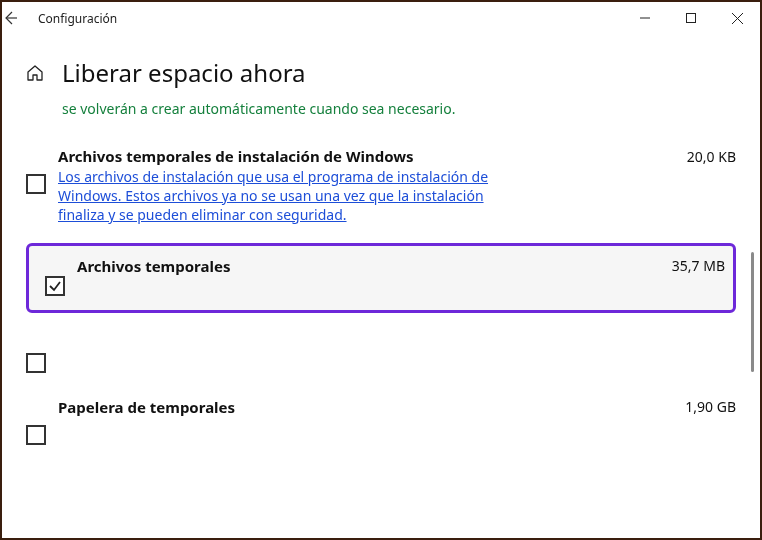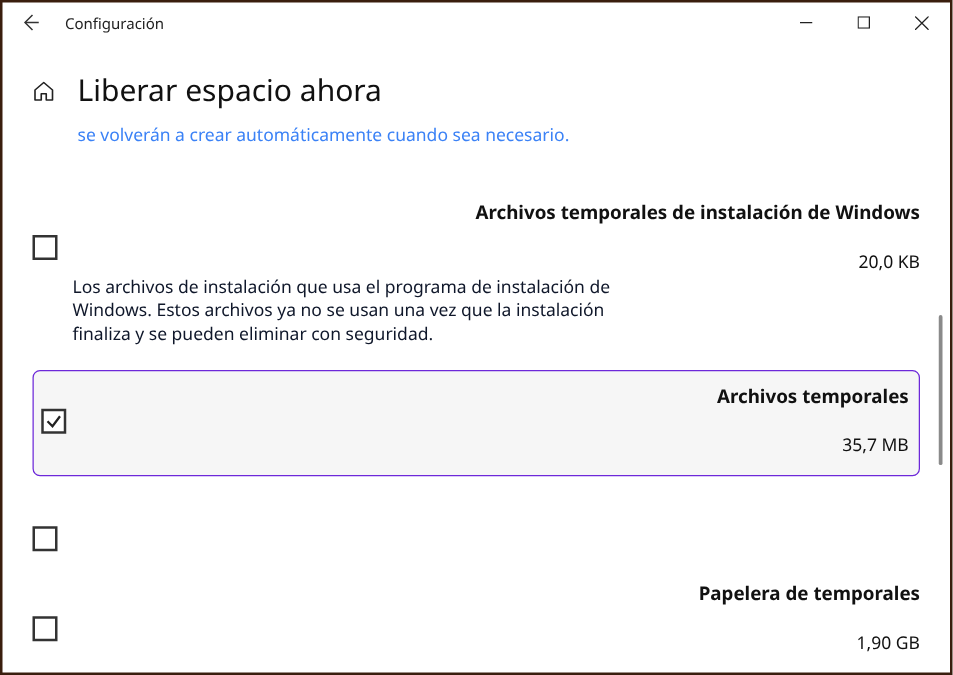"Configuración" .titlebar { padding-left: 14px -> none }
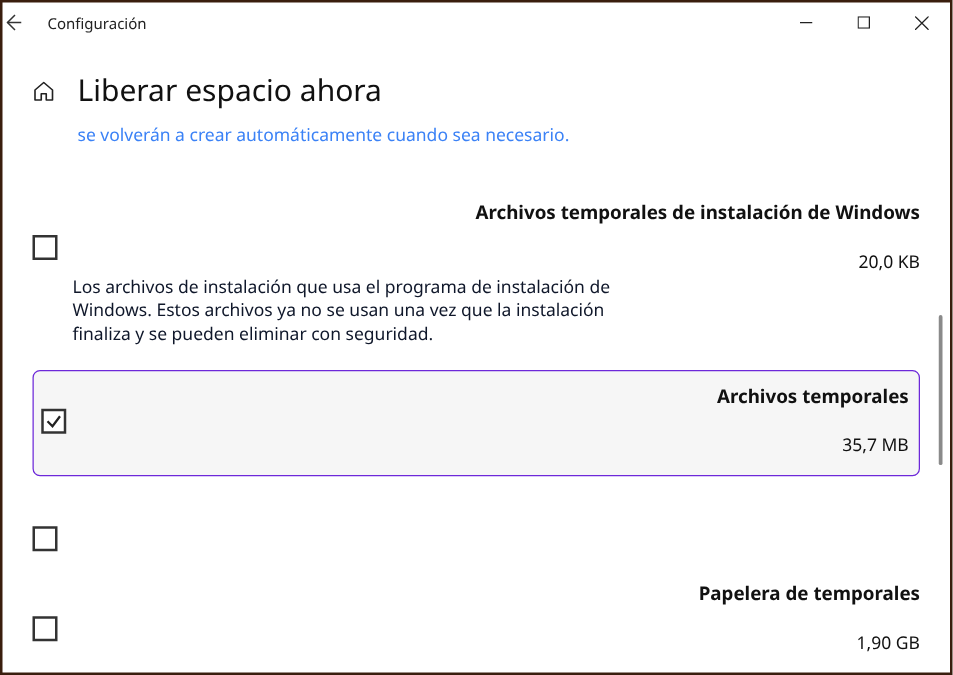"se volverán a crear automáticamente" .orphan-line { color: #3b82f6 -> #15803d; margin-bottom: 36px -> 22px }
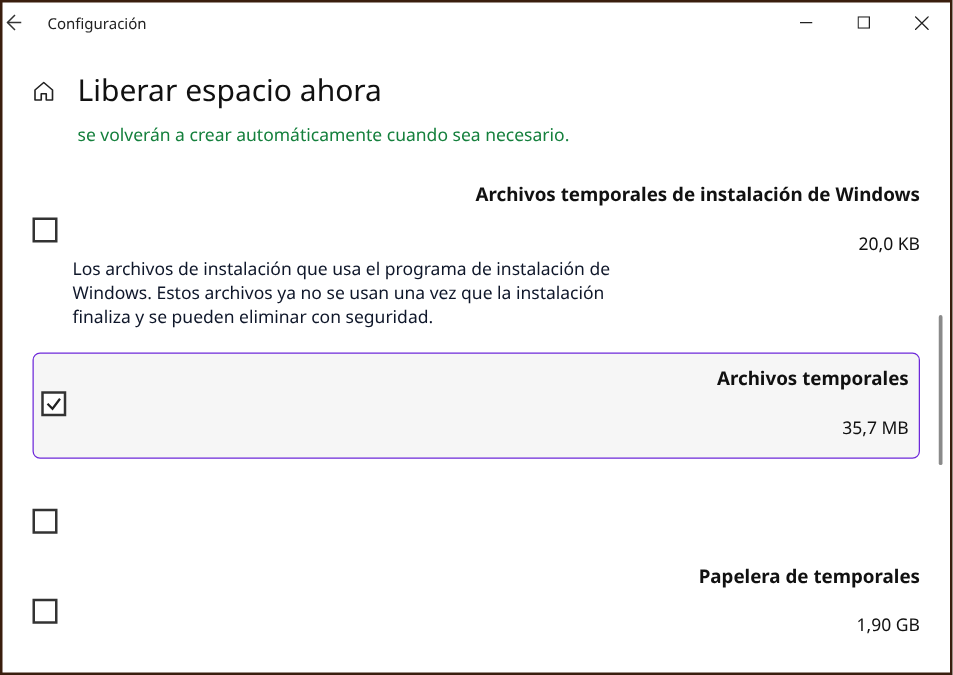"Archivos temporales de instalación de" .row1 { align-items: flex-end -> center; flex-direction: column -> none }
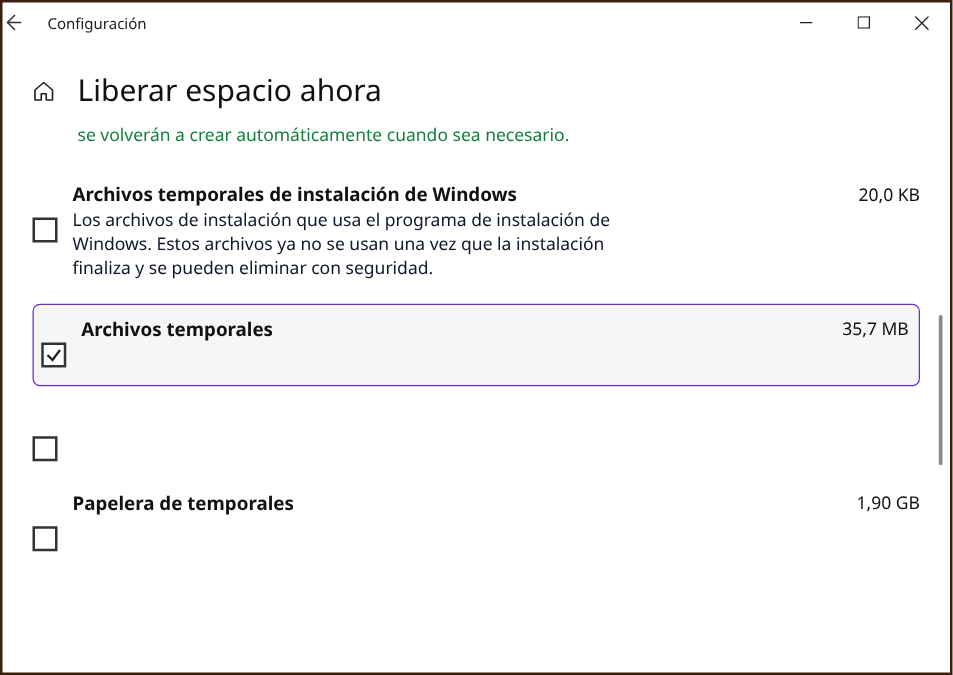"Los archivos de instalación que" .item-desc { color: #0f172a -> #1d4ed8; text-decoration: none -> underline }
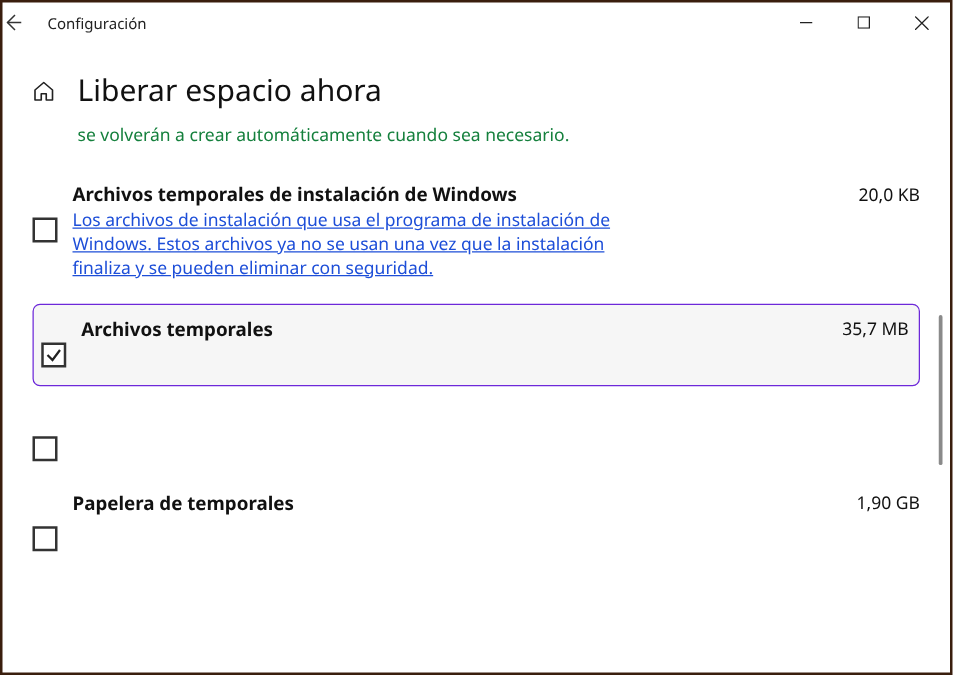"Archivos temporales" .item.highlight { border: 1px solid #6d28d9 -> 3px solid #6d28d9; padding: 10px 8px 14px 6px -> 10px 8px 14px 16px }
